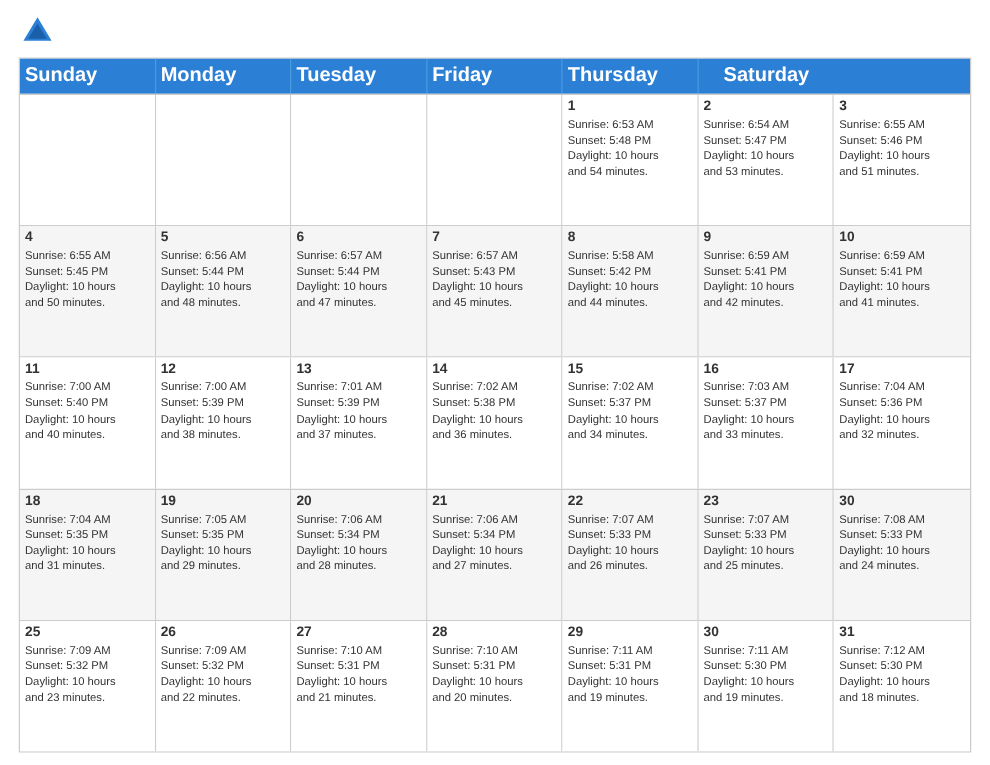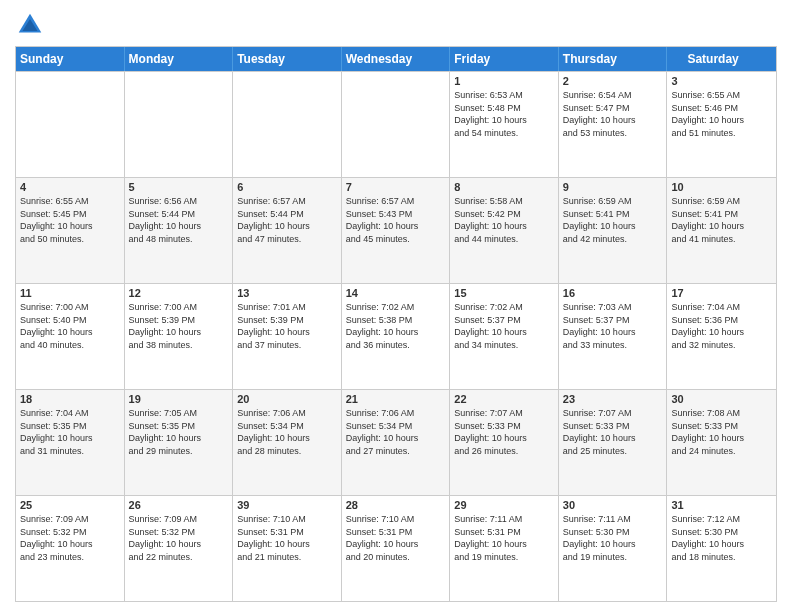"Sunday" .cal-header-cell { font-size: 12px -> 16px }
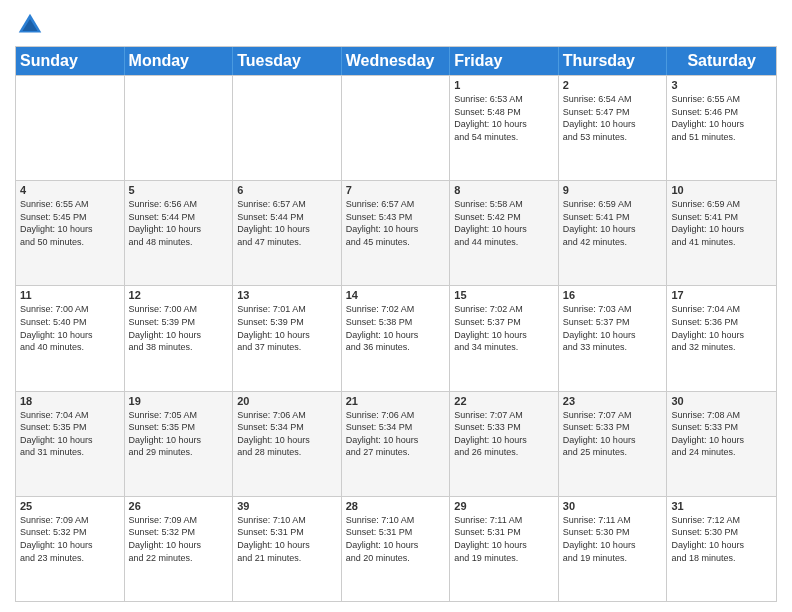"Wednesday" div.cal-header-cell { html: <div>Wednesday</div> -> none }
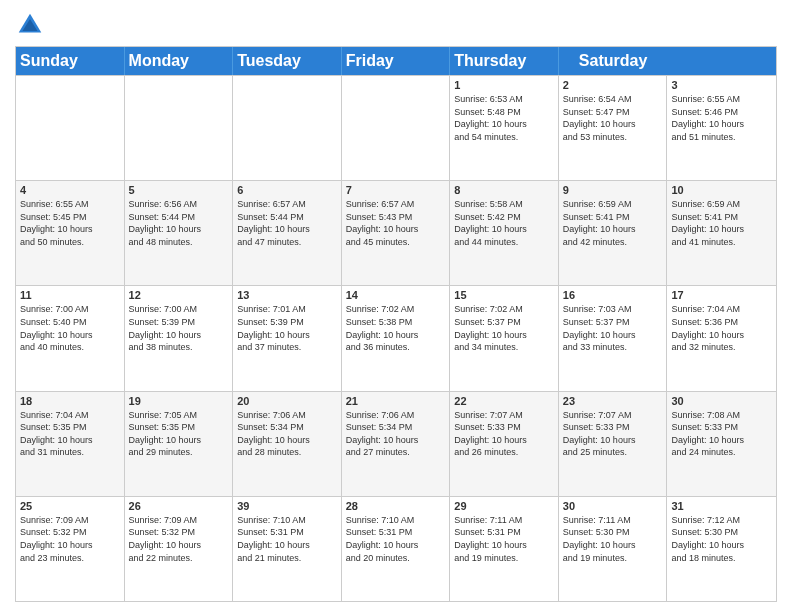"39" div.day-num { text: 39 -> 27 }
